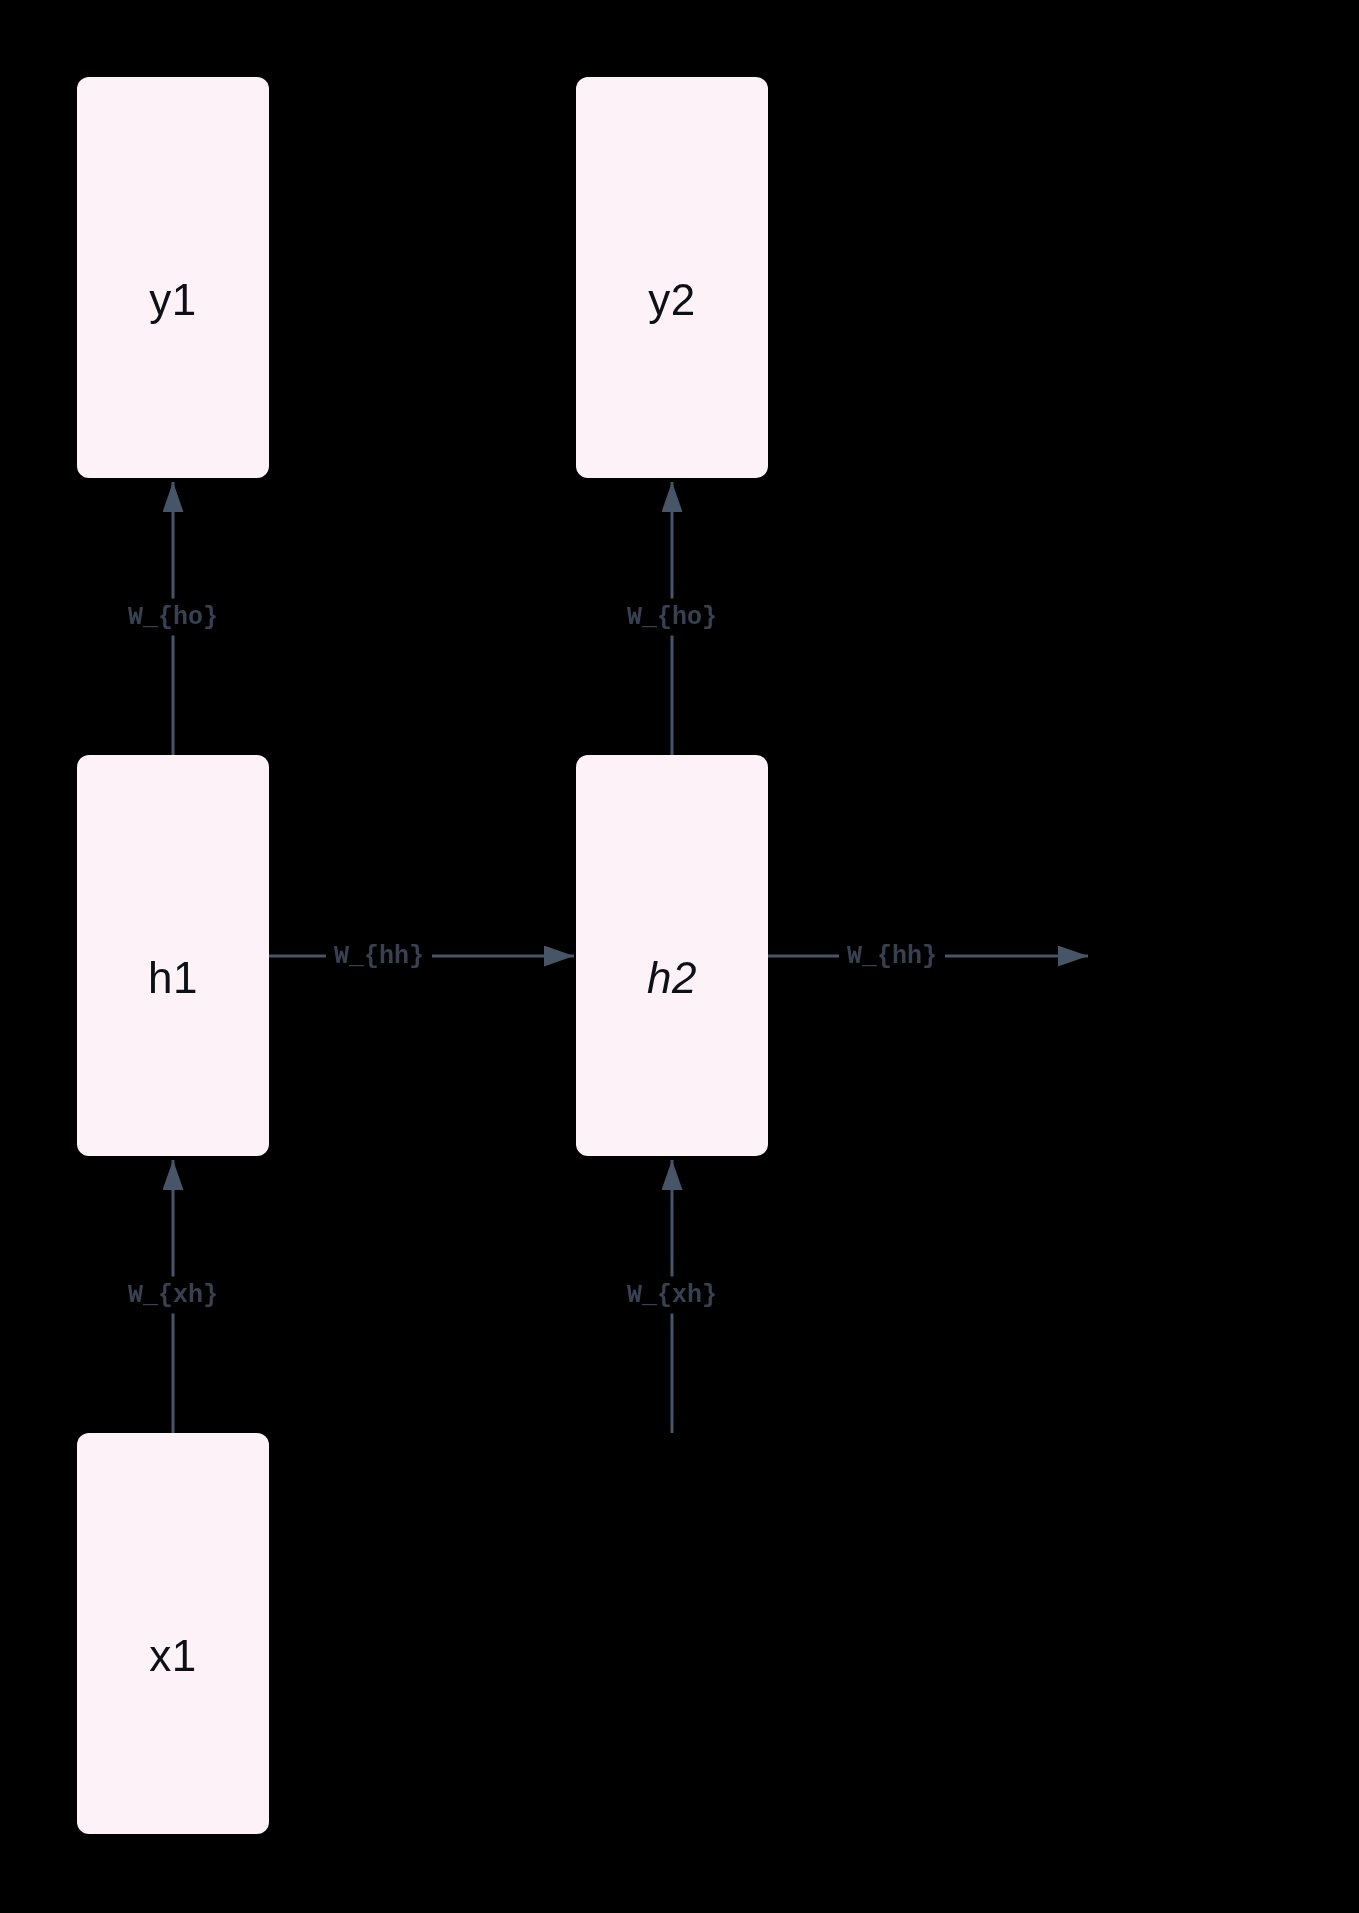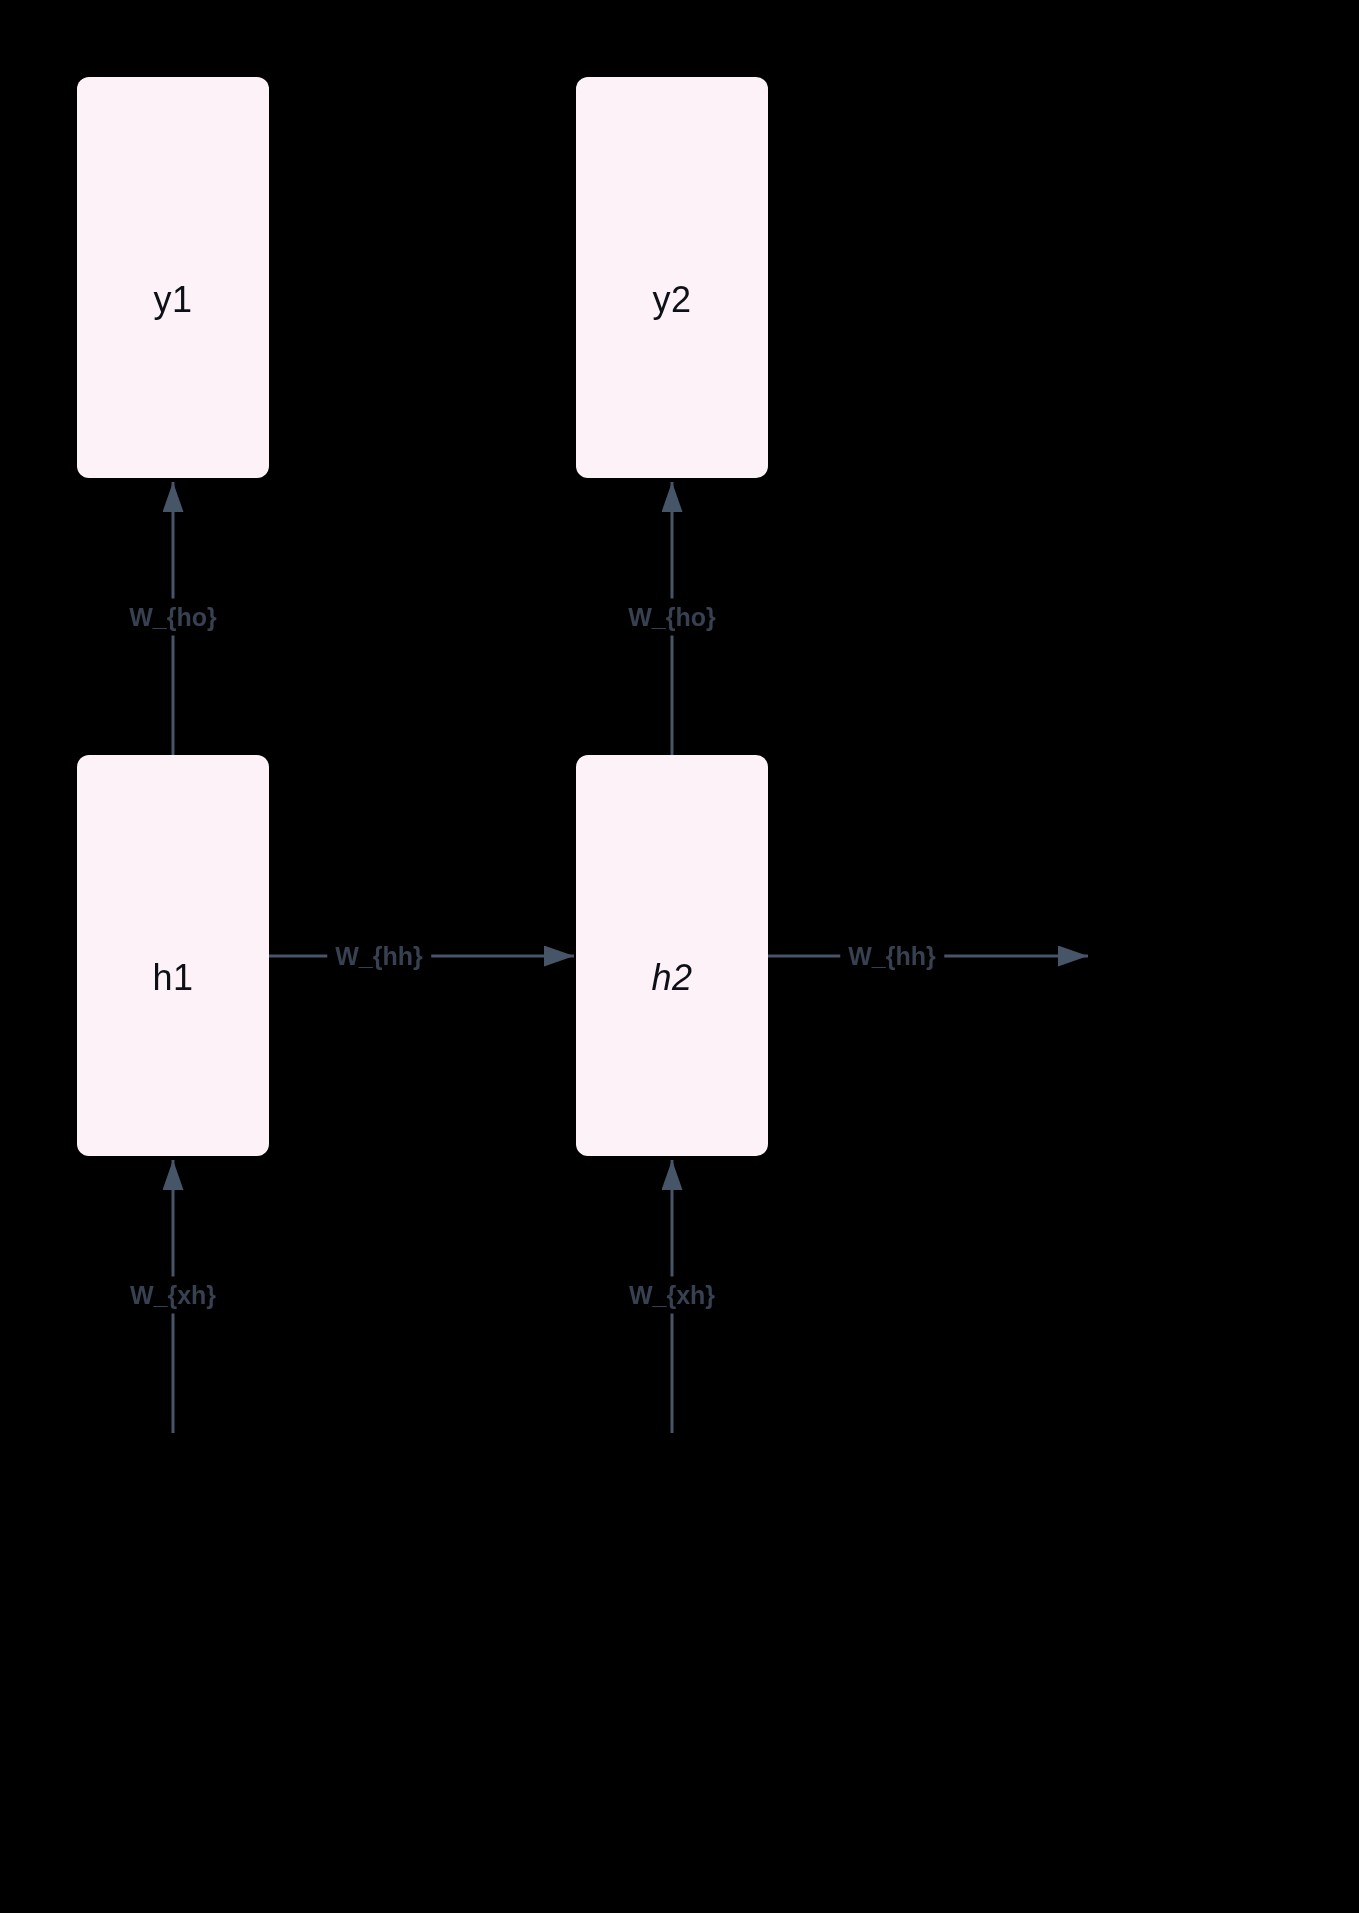"y1" .node-label { font-size: 36px -> 44px }
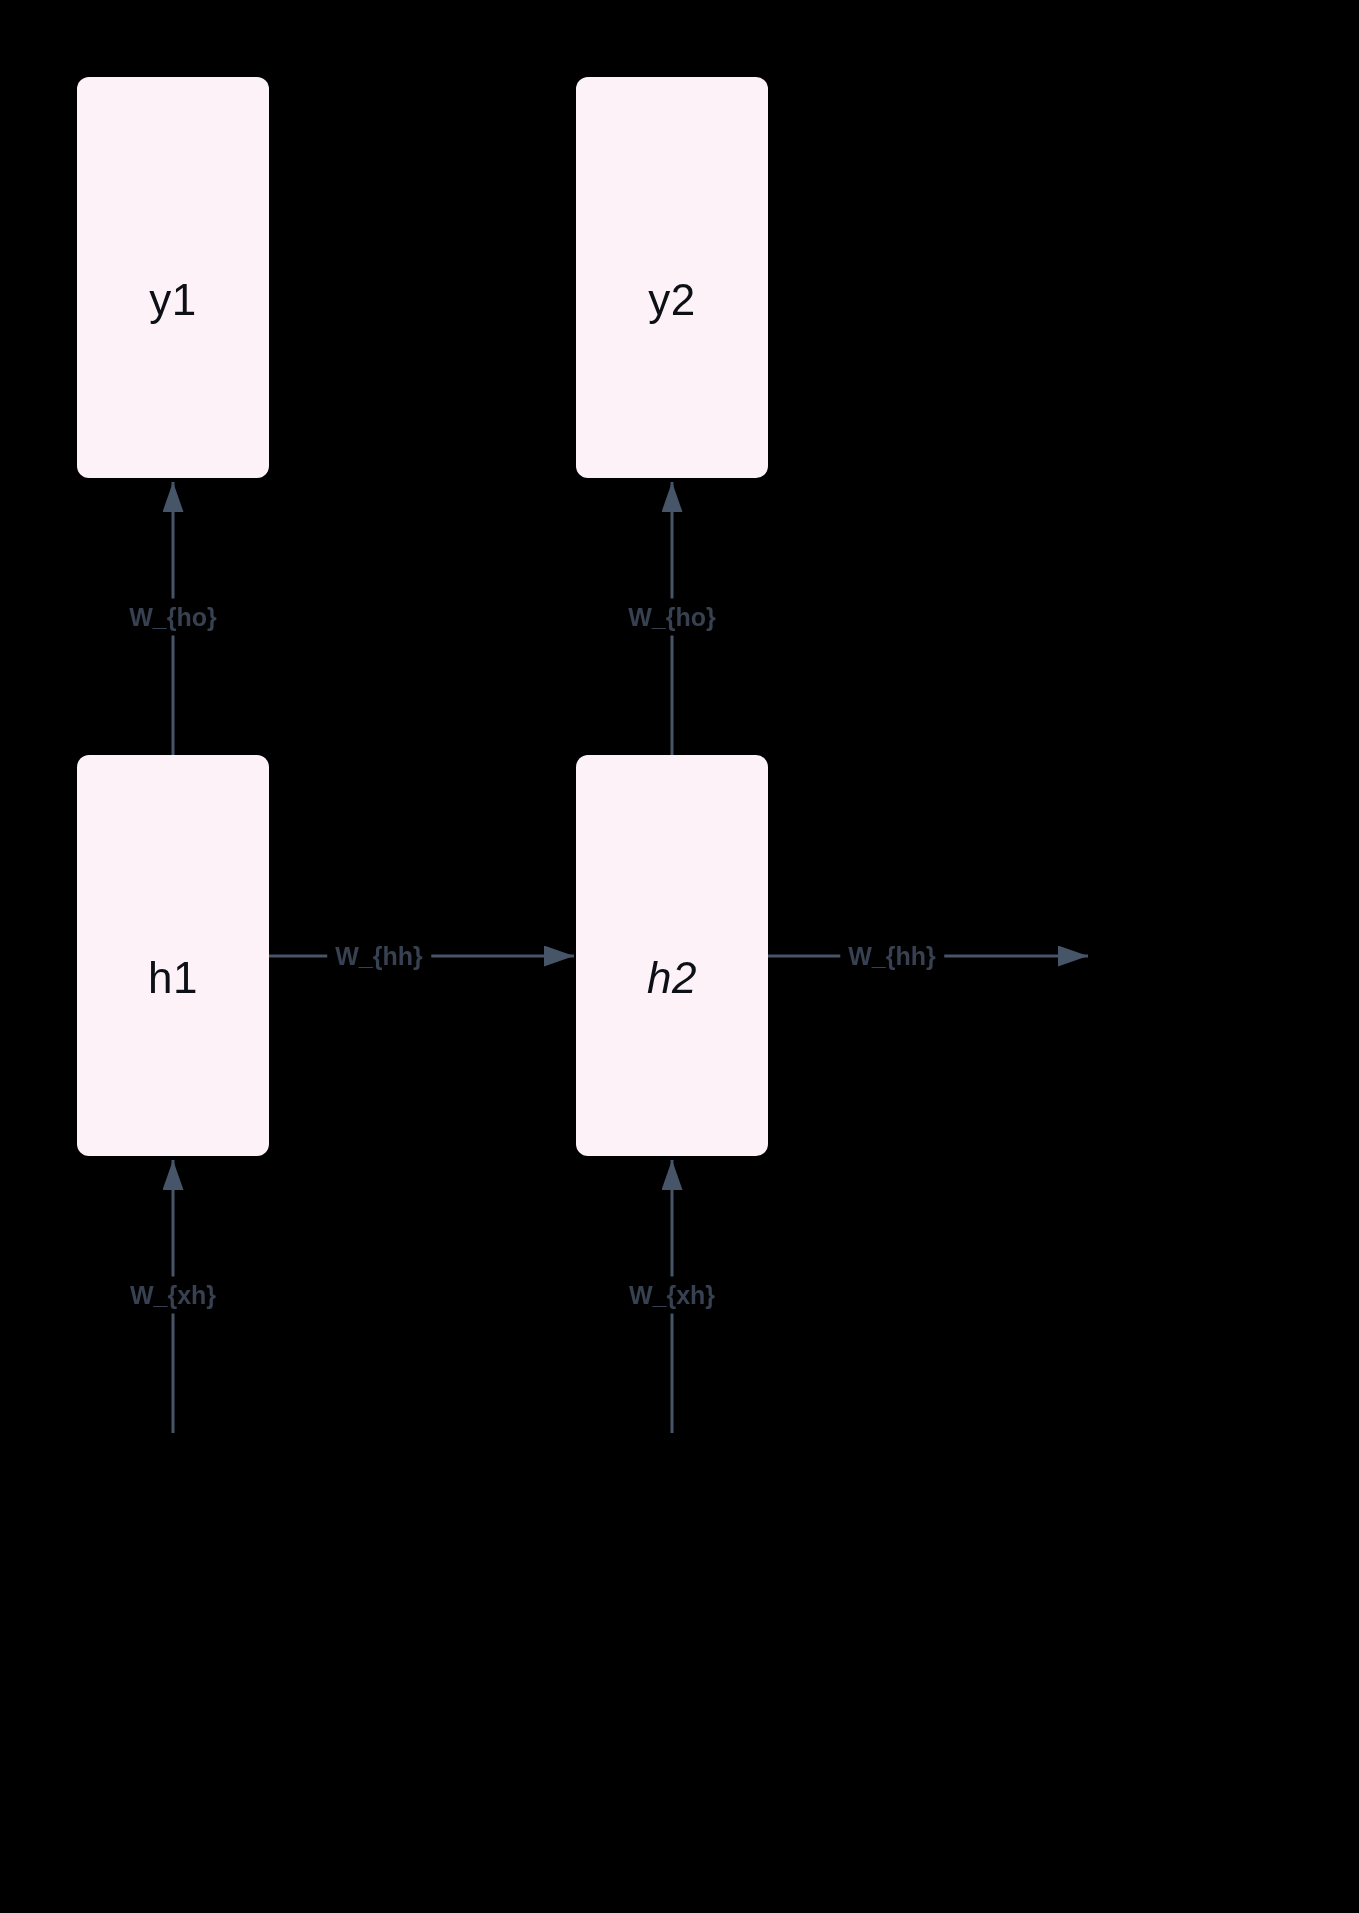"W_{ho}" .edge-label { font-family: none -> Liberation Mono, monospace }
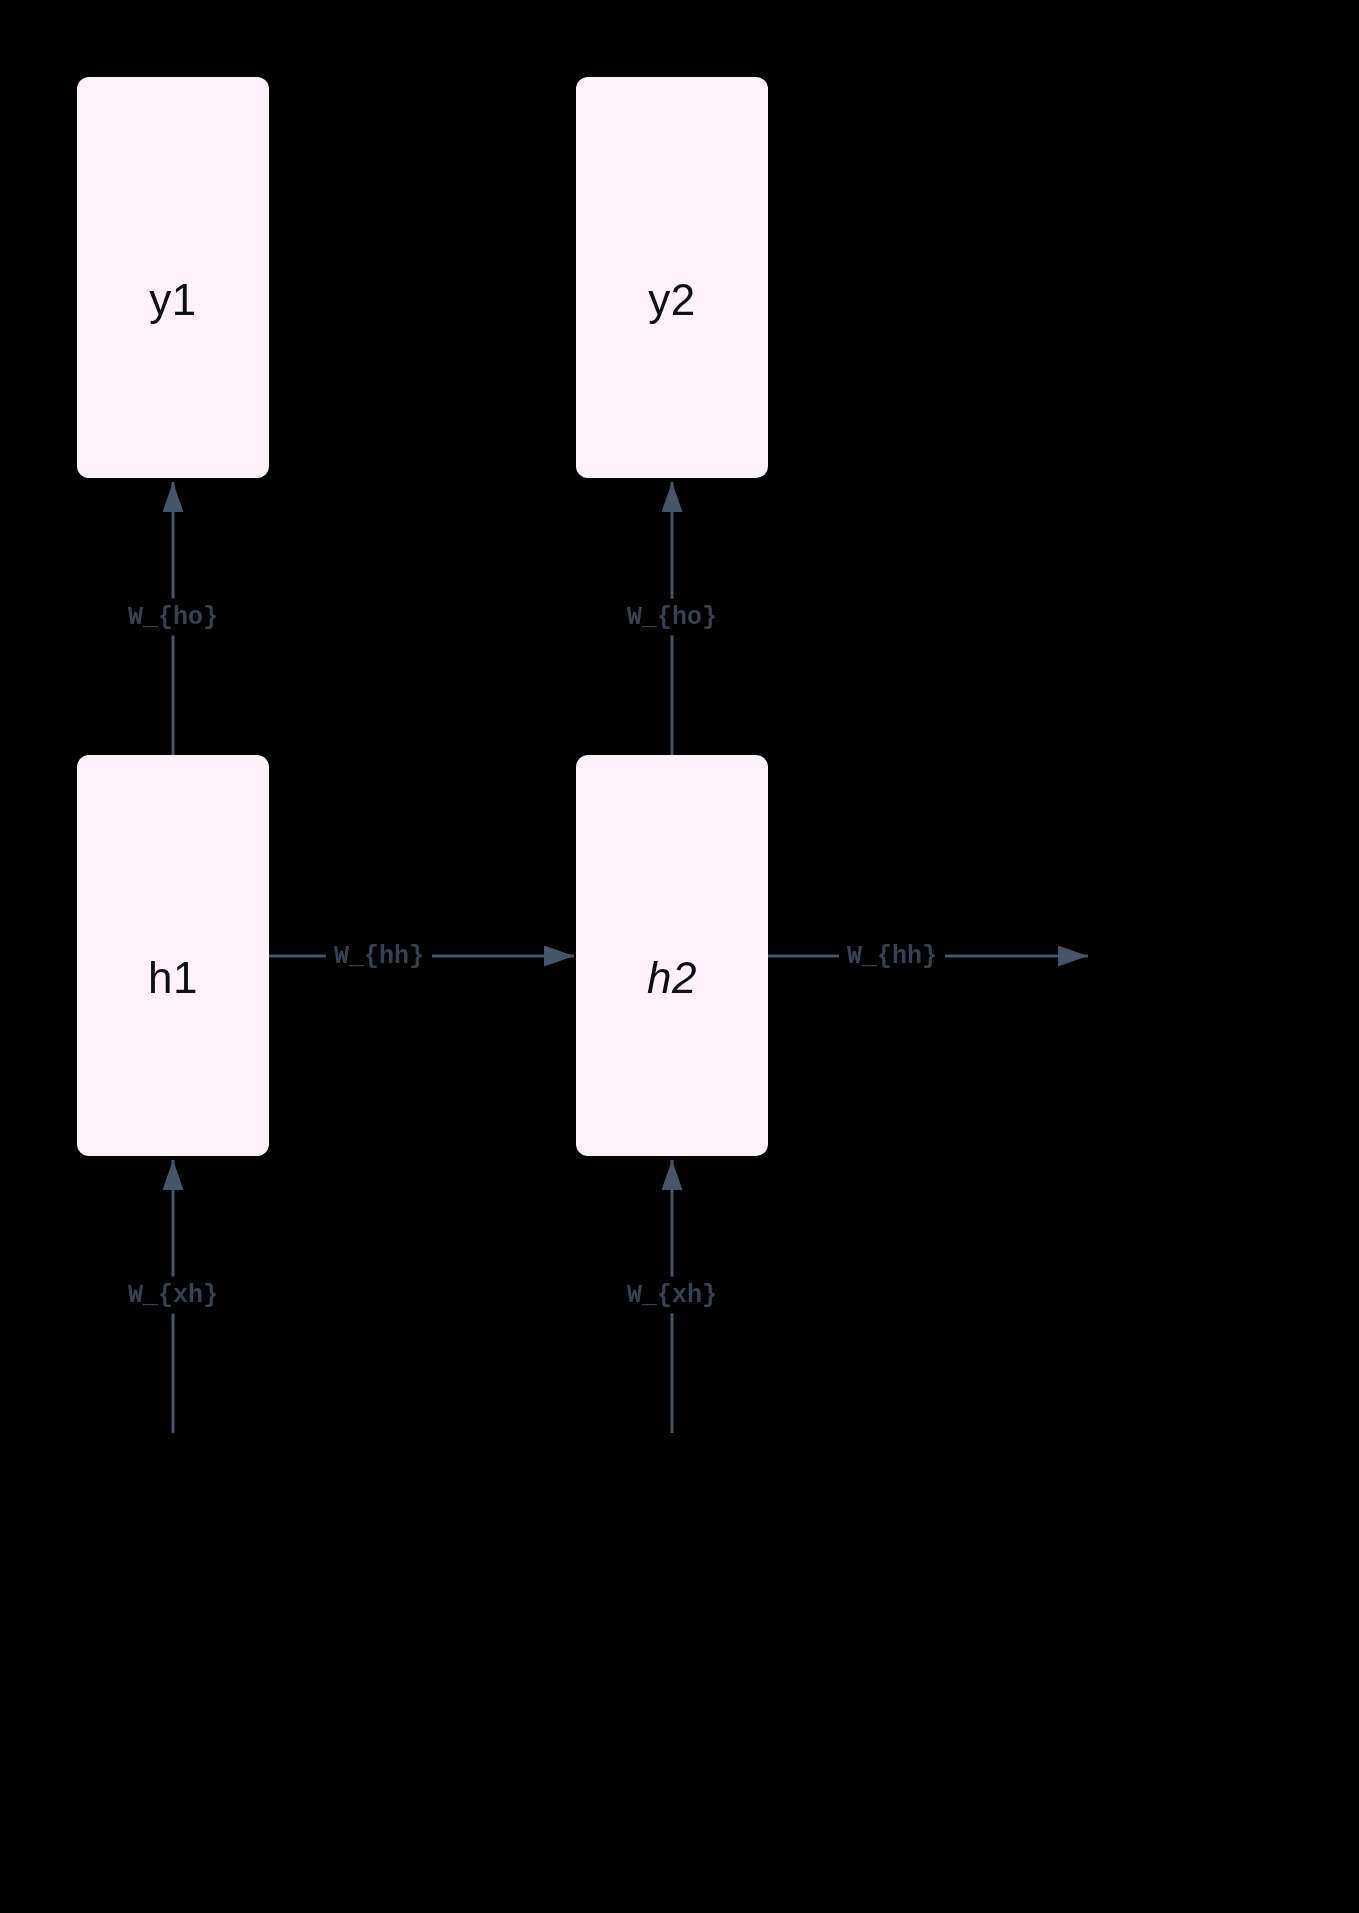"x1" div.node { html: none -> <div> <span>x1</span> </div> }
